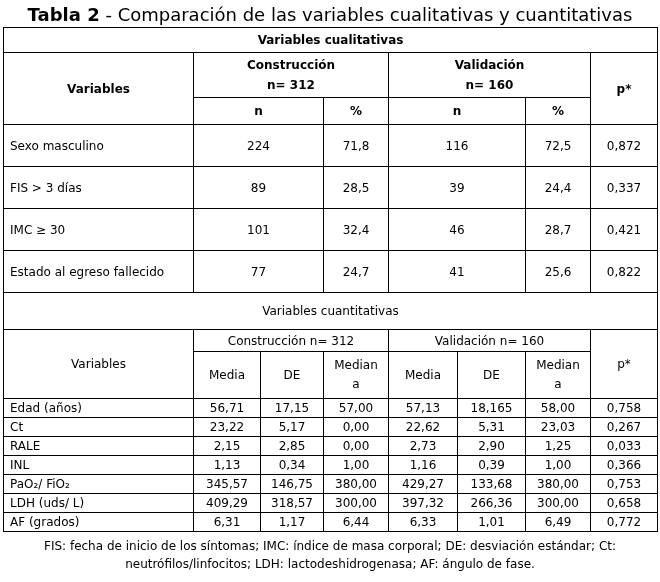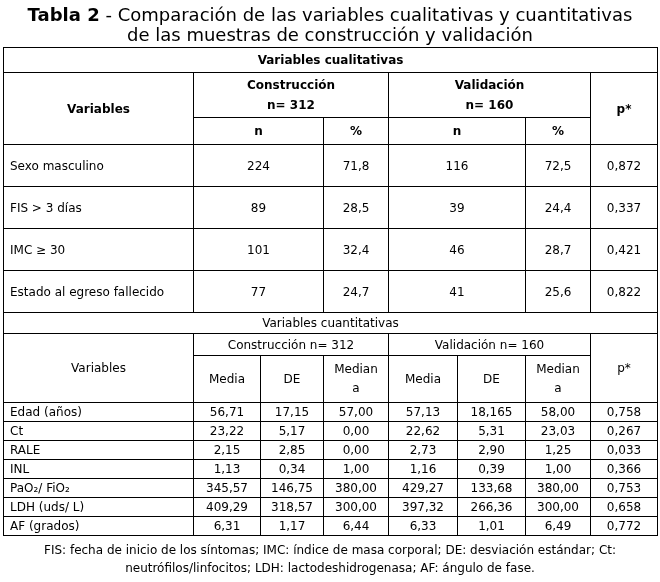"de las muestras de construcción" div { html: <div>de las muestras de construcción y validación</div> -> none }
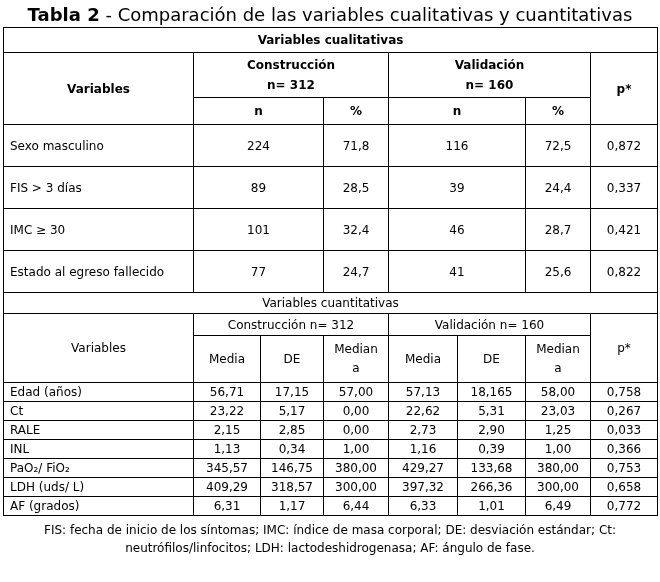"Variables cuantitativas" tr.h-sec-c { height: 21px -> 37px }
